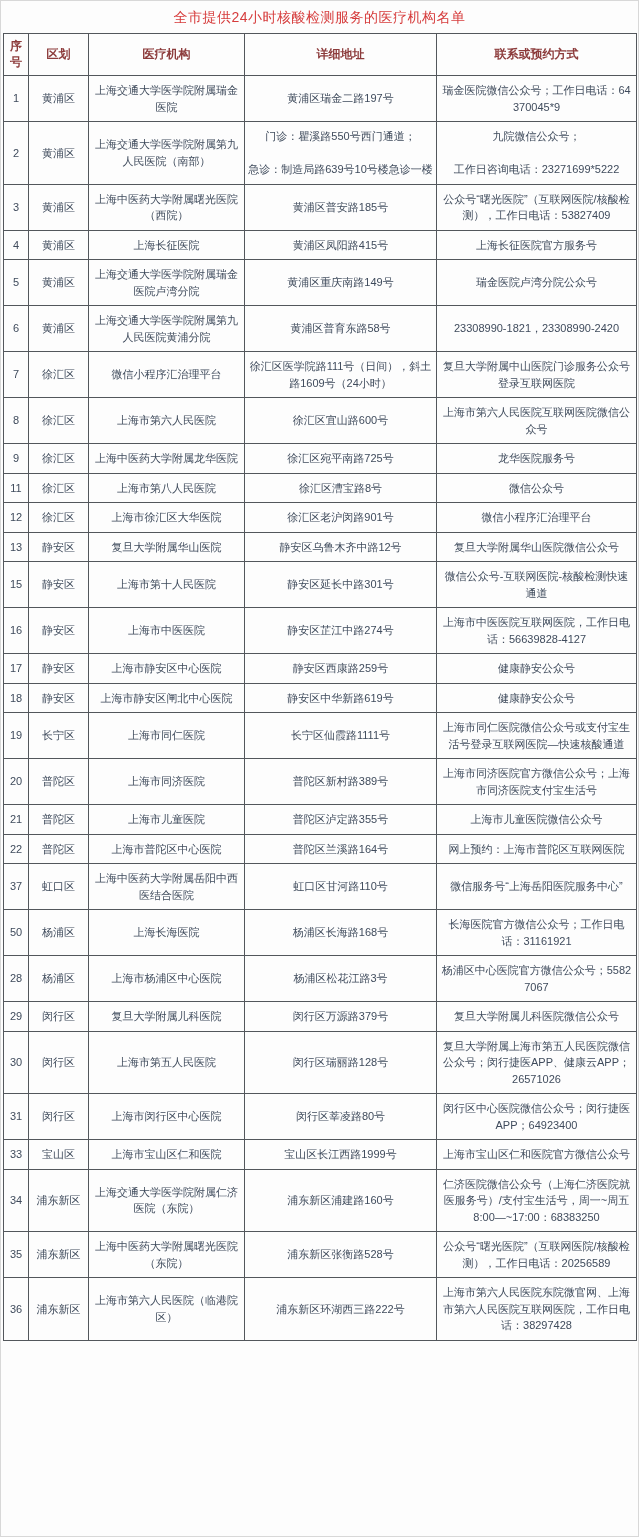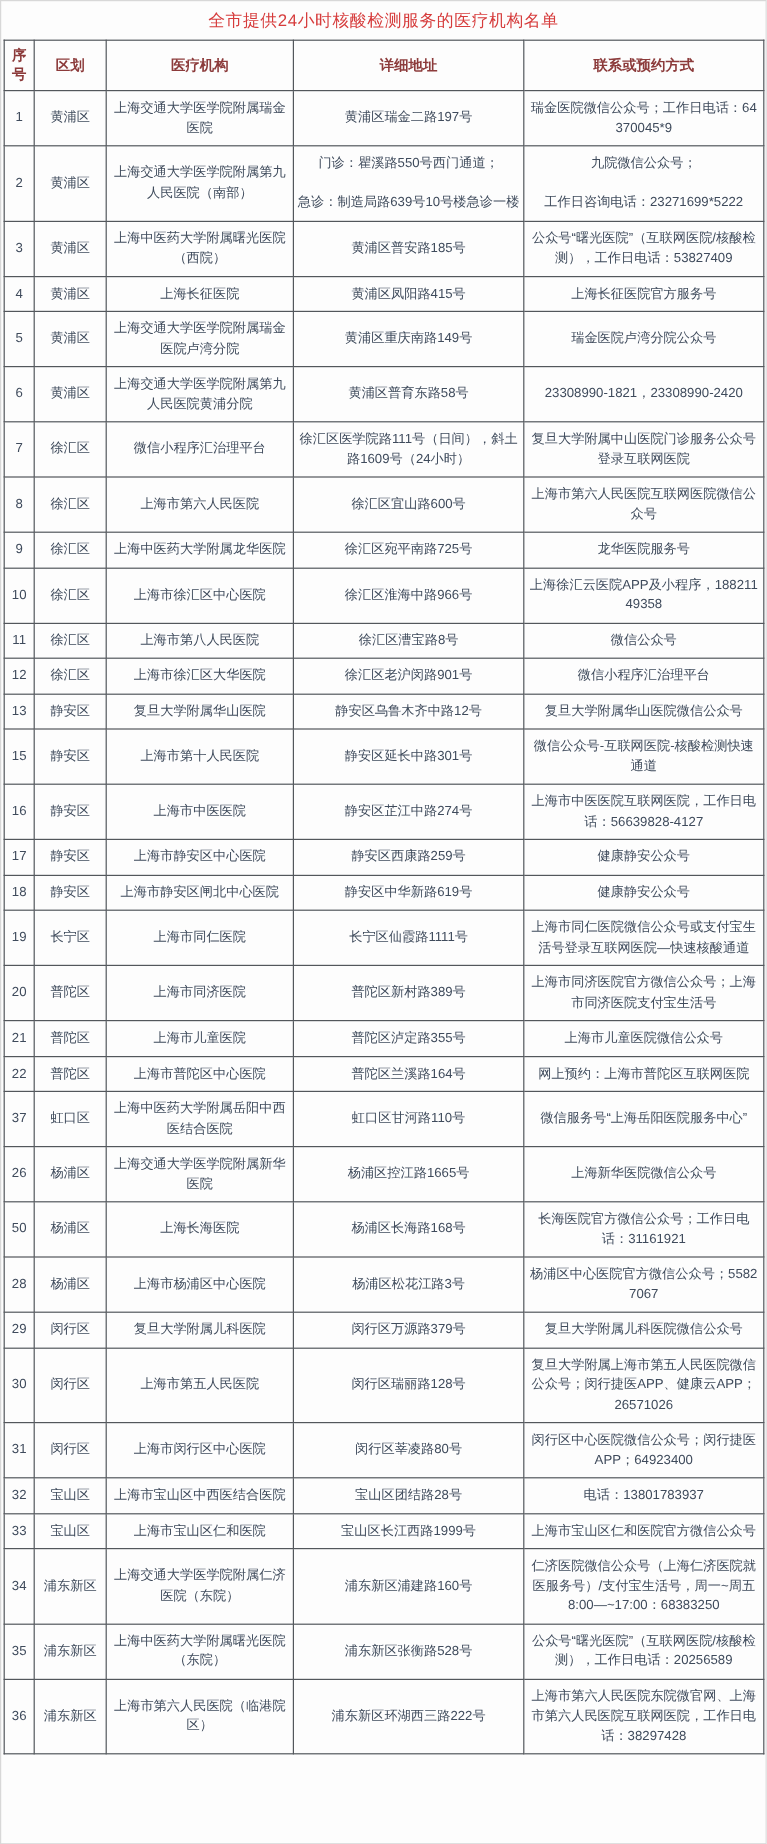"10" tr { html: <tr> <td>10</td> <td>徐汇区</td> <td>上海市徐汇区中心医院</td> <td>徐汇区淮海中路966号</td> <td>上海徐汇云医院APP及小程序，18821149358</td> </tr> -> none }
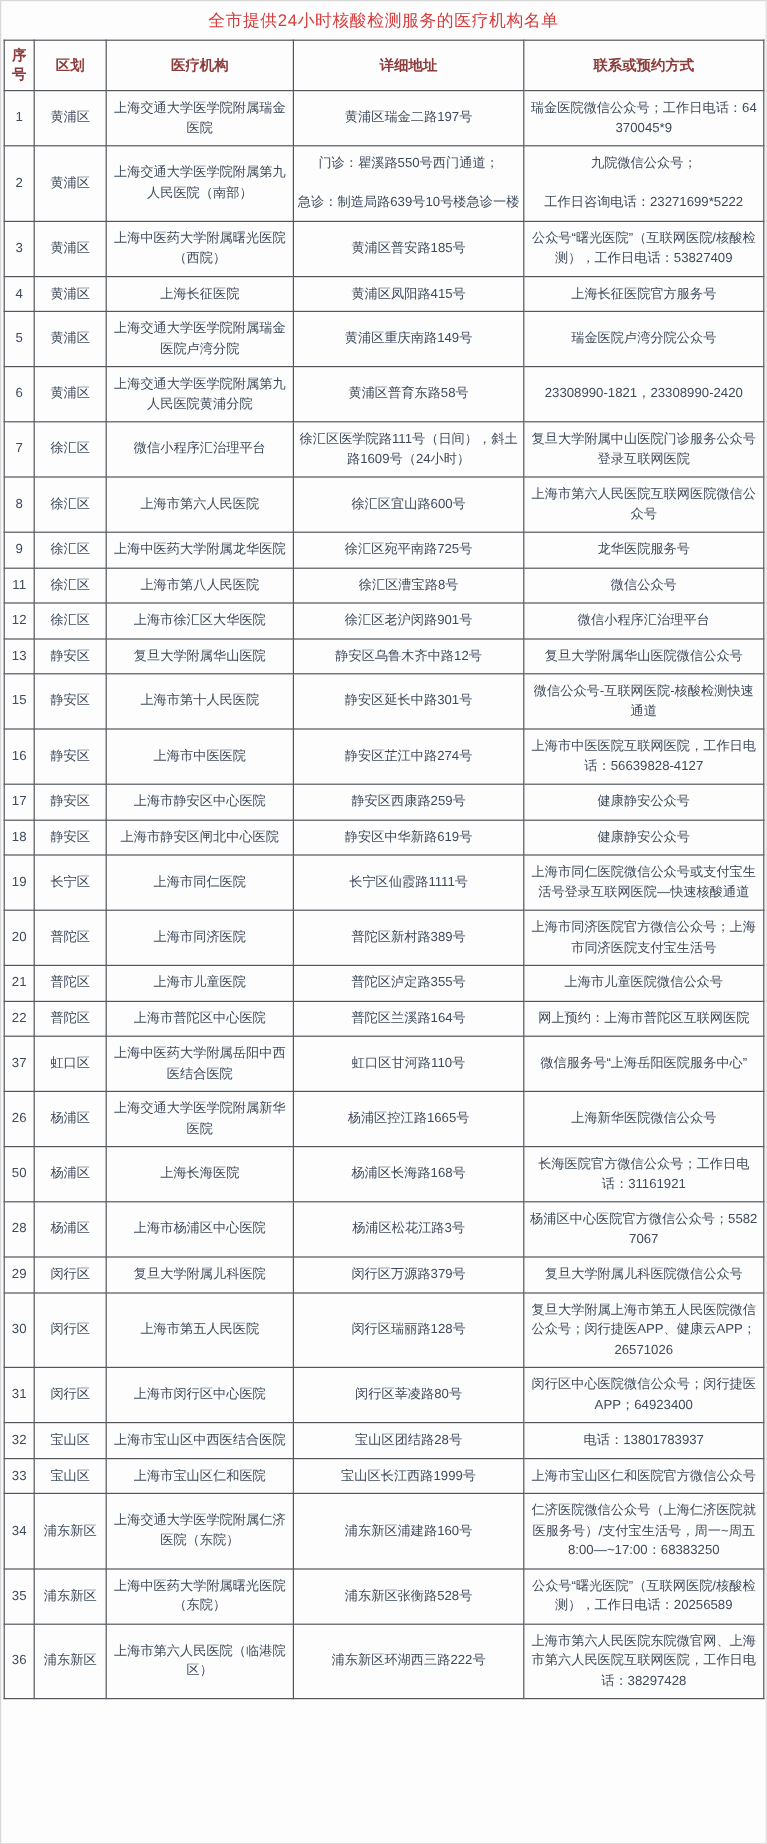"26" tr { html: <tr> <td>26</td> <td>杨浦区</td> <td>上海交通大学医学院附属新华医院</td> <td>杨浦区控江路1665号</td> <td>上海新华医院微信公众号</td> </tr> -> none }
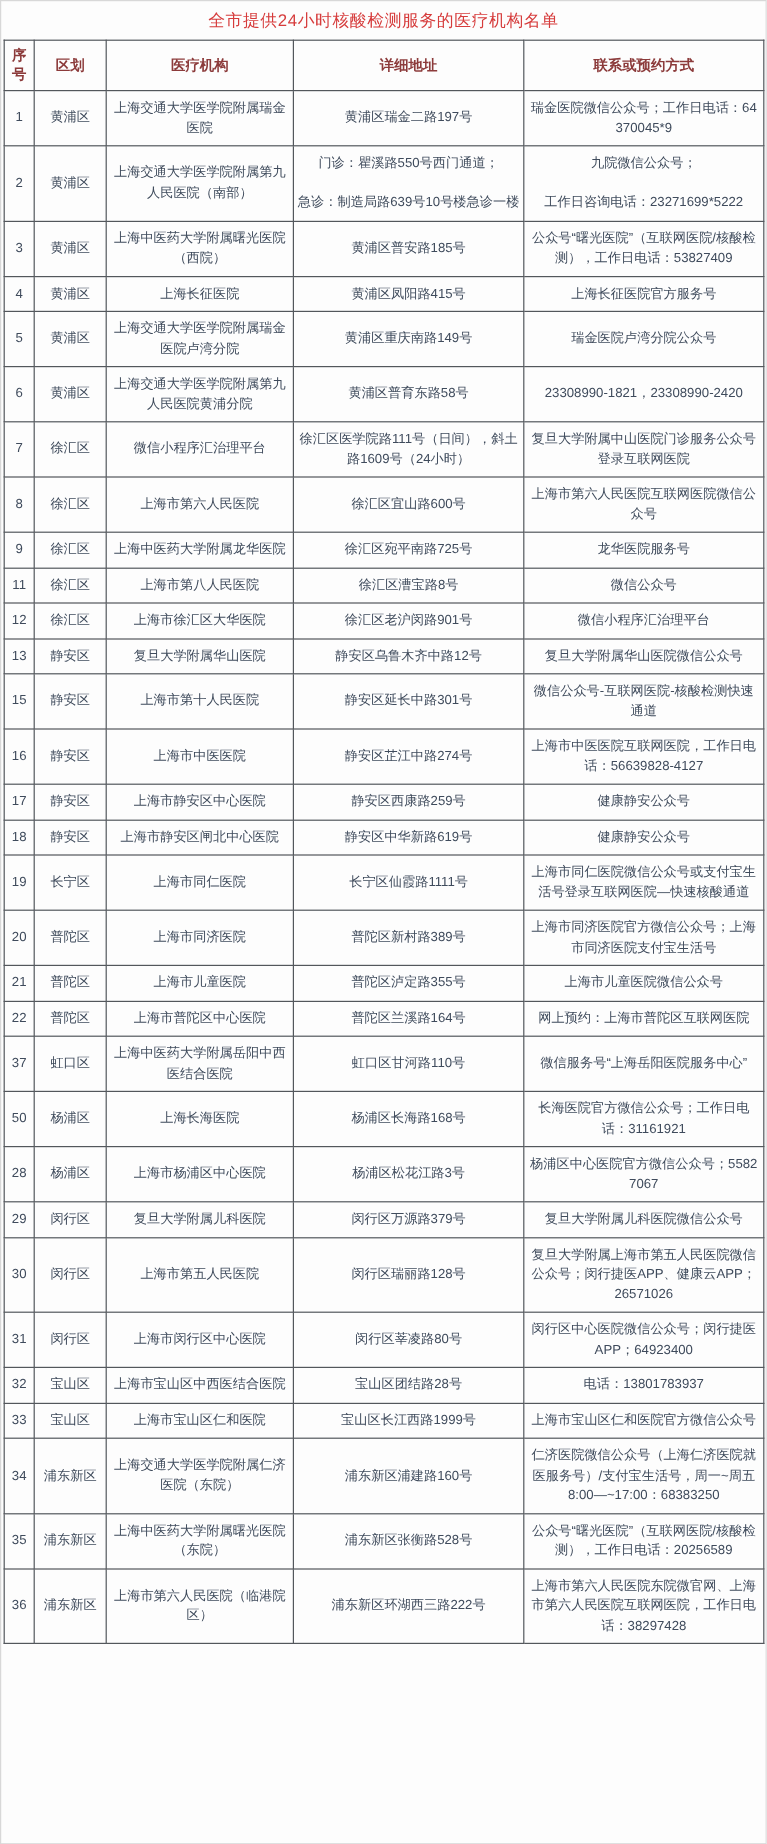"32" tr { html: <tr> <td>32</td> <td>宝山区</td> <td>上海市宝山区中西医结合医院</td> <td>宝山区团结路28号</td> <td>电话：13801783937</td> </tr> -> none }
